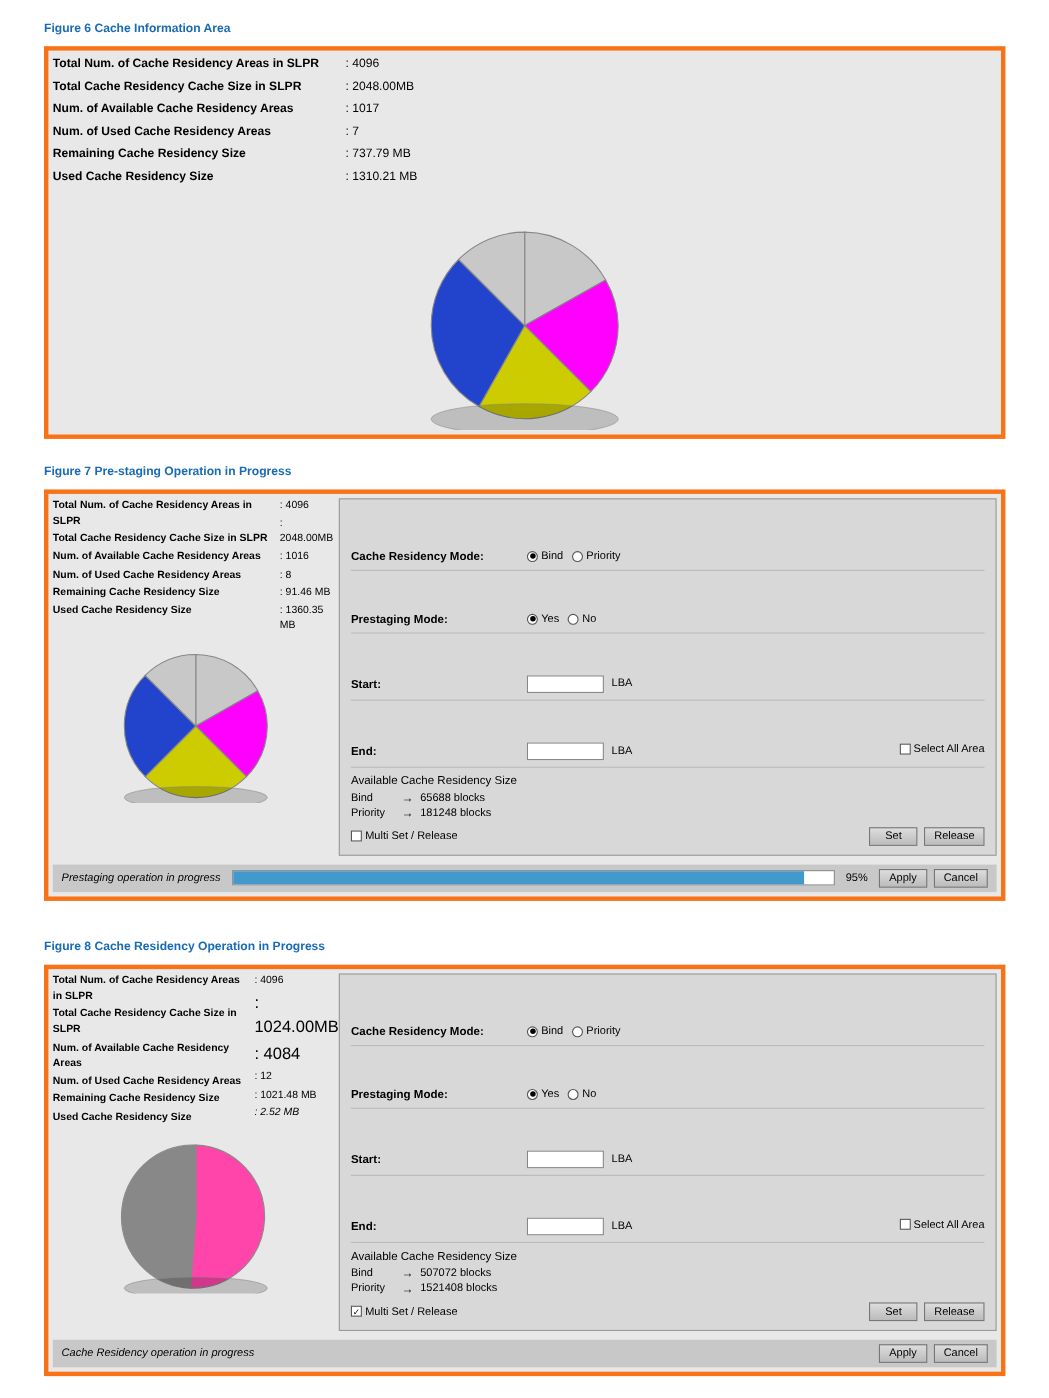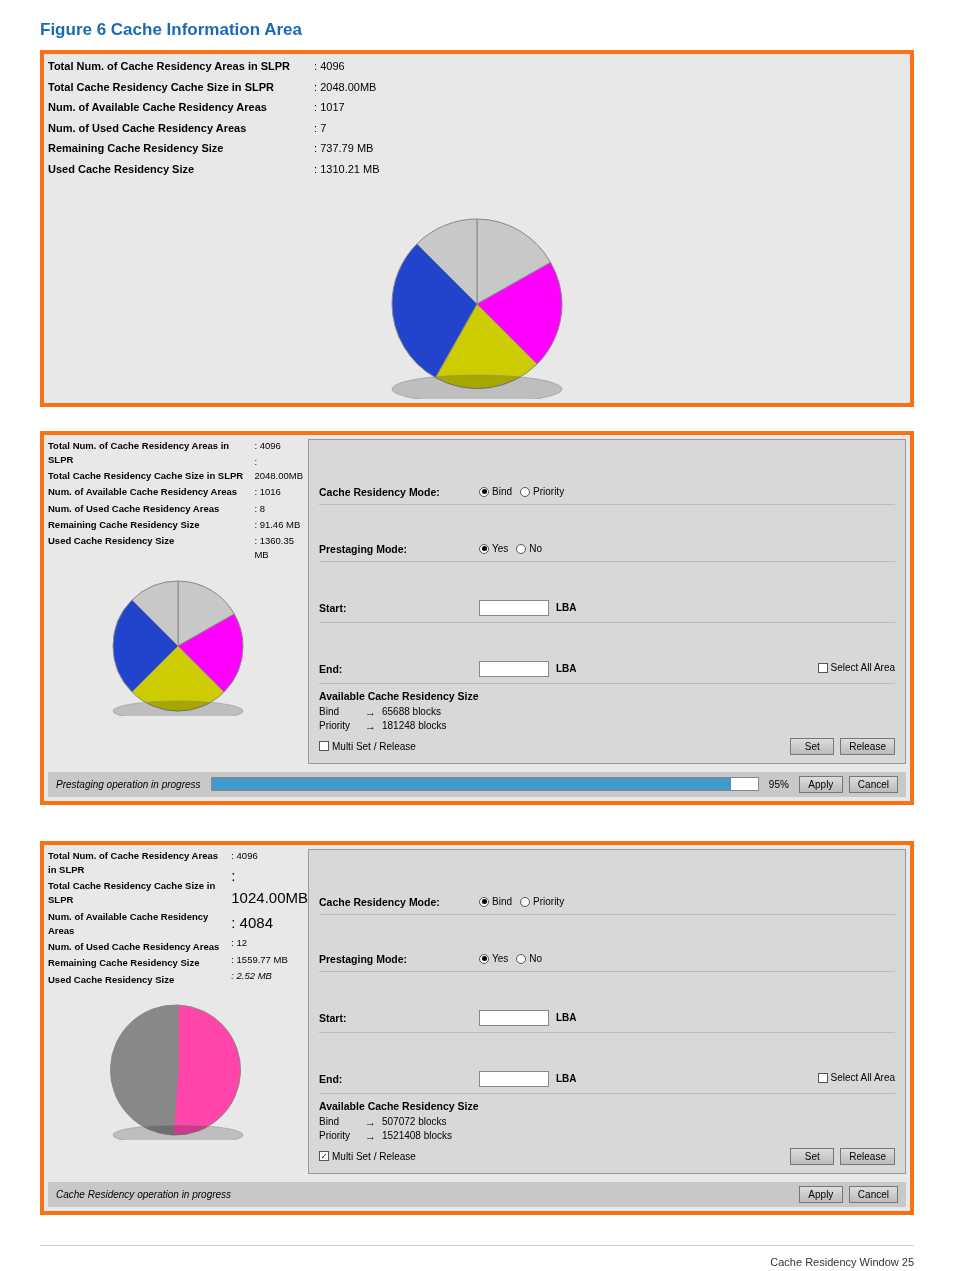"Figure 6 Cache Information Area" .figure-title { font-size: 17px -> 11px }
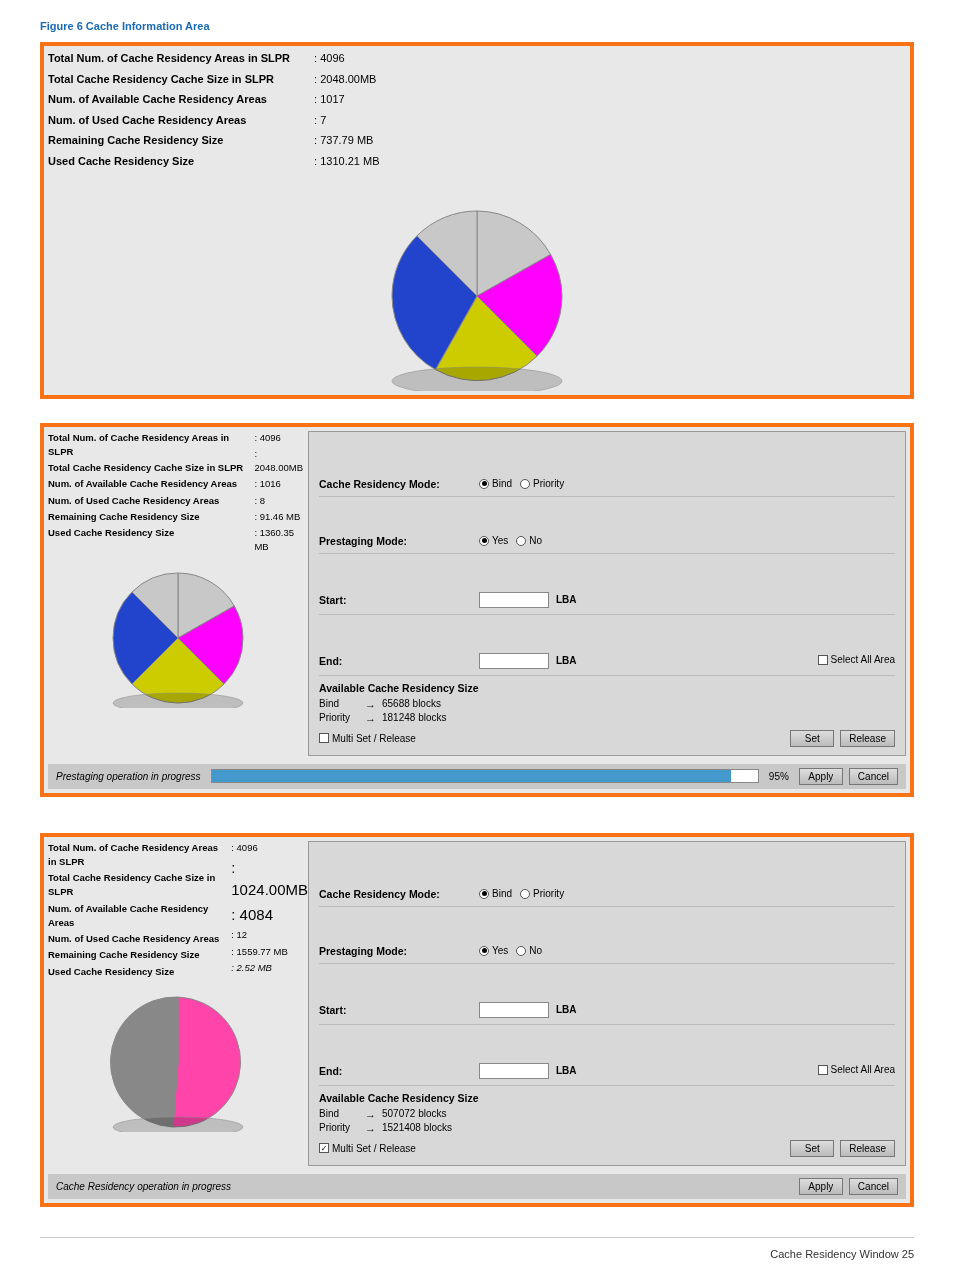"Figure 7 Pre-staging Operation in" div.figure-title { html: none -> <div>Figure 7 Pre-staging Operation in Progress</div> }
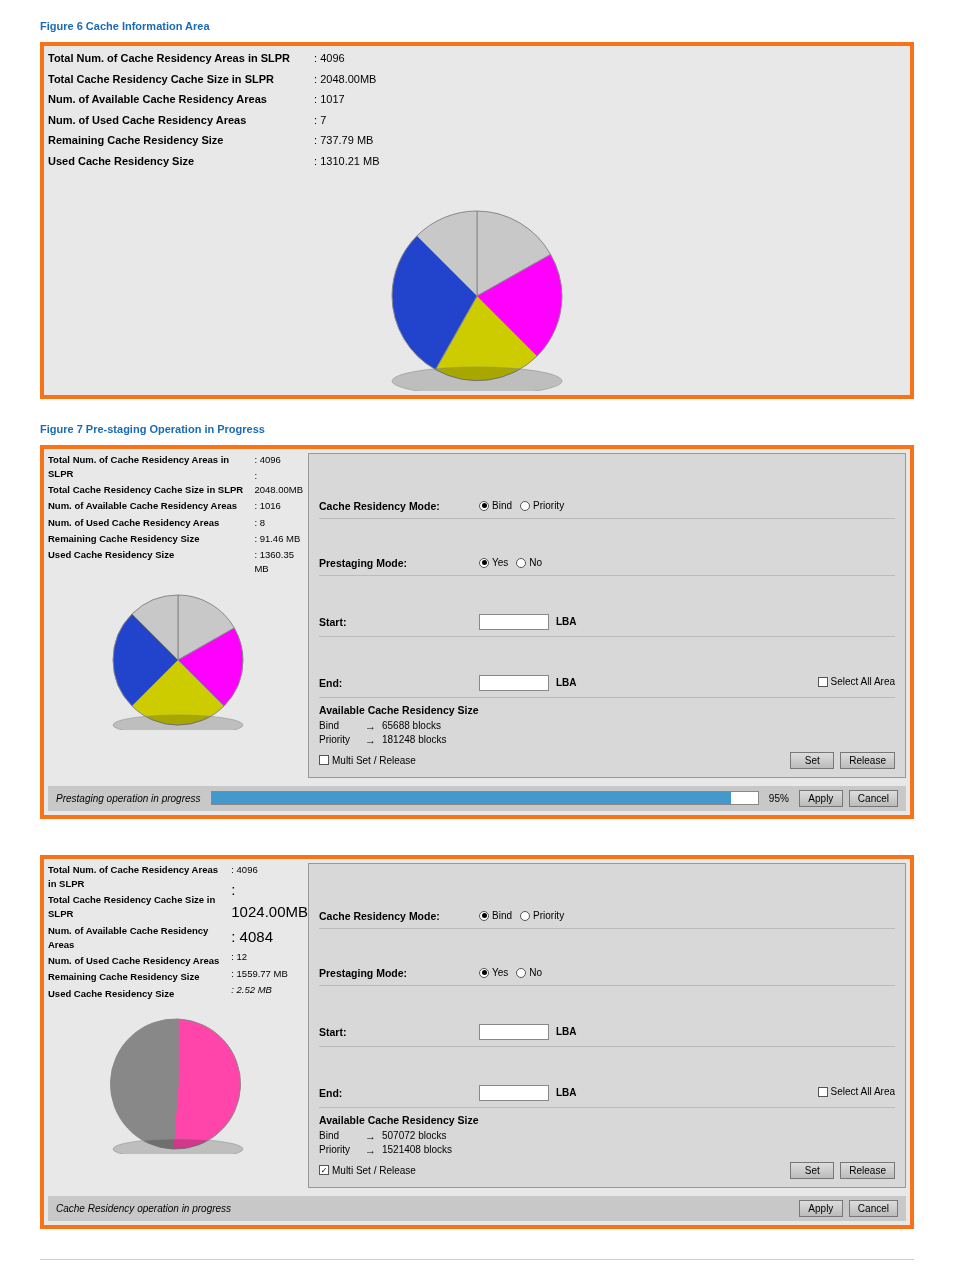"LBA" .lba-label { font-weight: bold -> none }
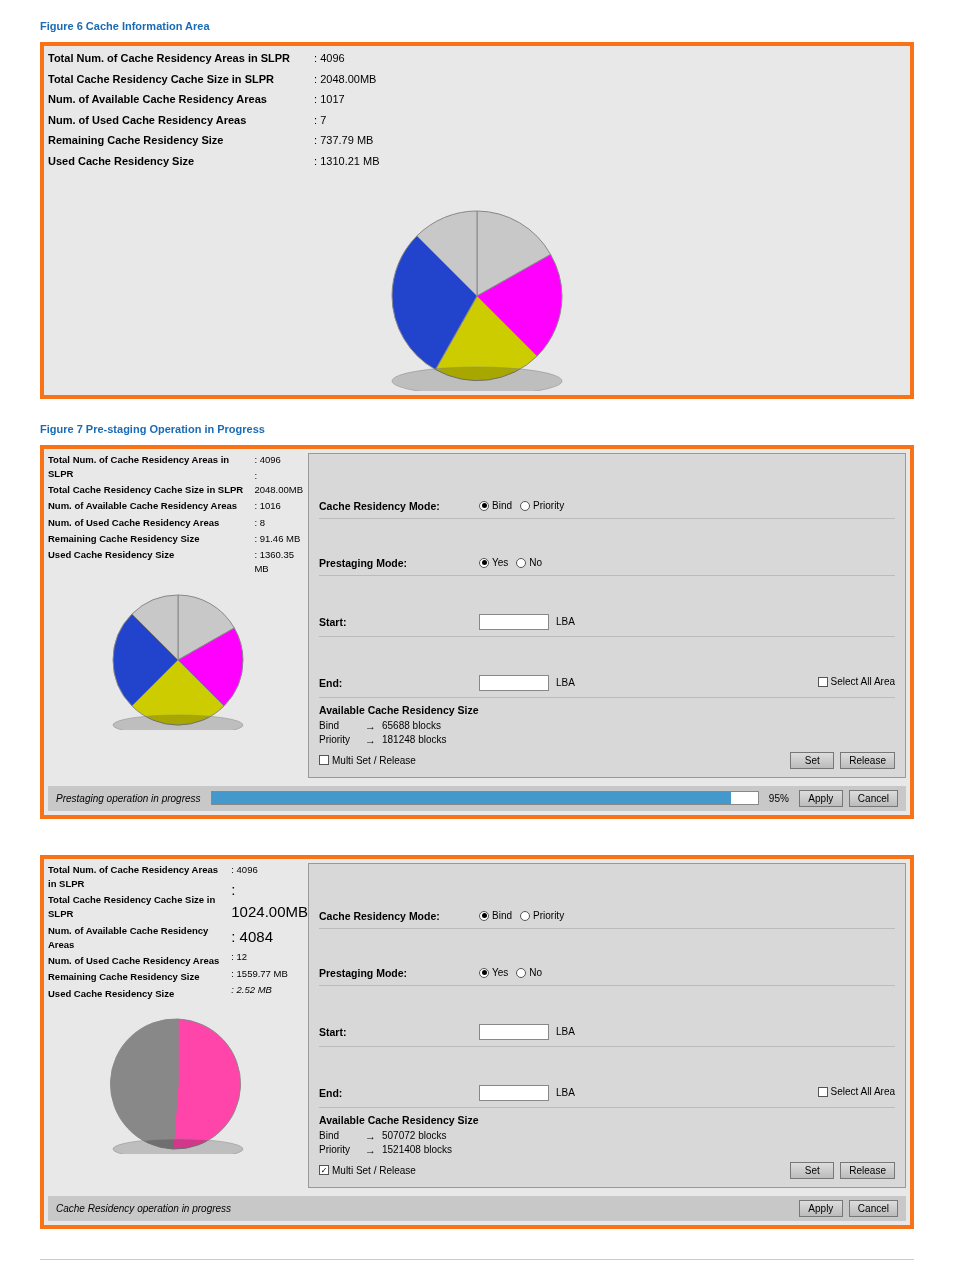"Available Cache Residency Size" .avail-title { font-weight: bold -> normal }
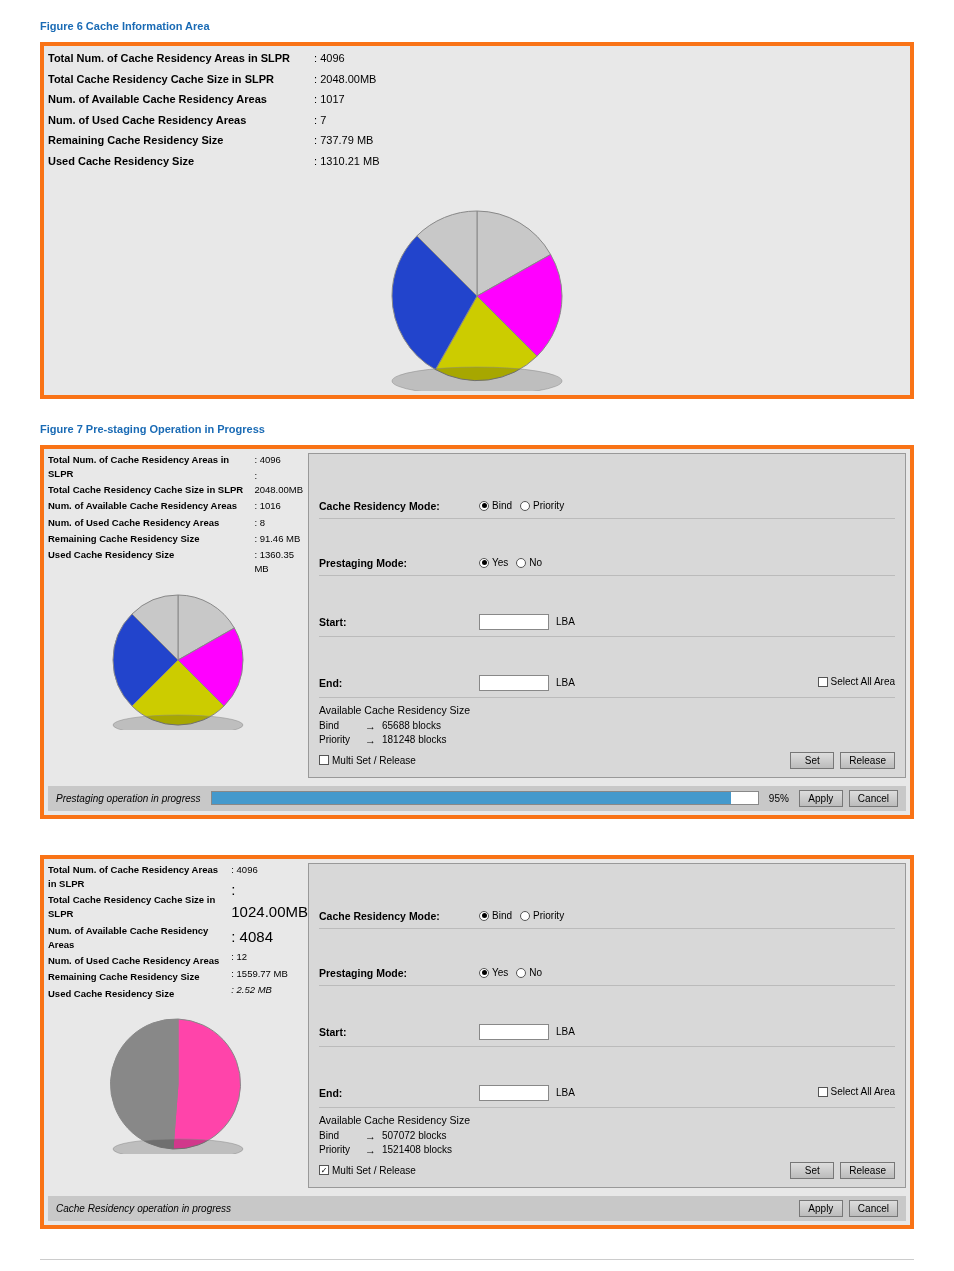"Figure 8 Cache Residency Operation" div.figure-title { html: none -> <div>Figure 8 Cache Residency Operation in Progress</div> }
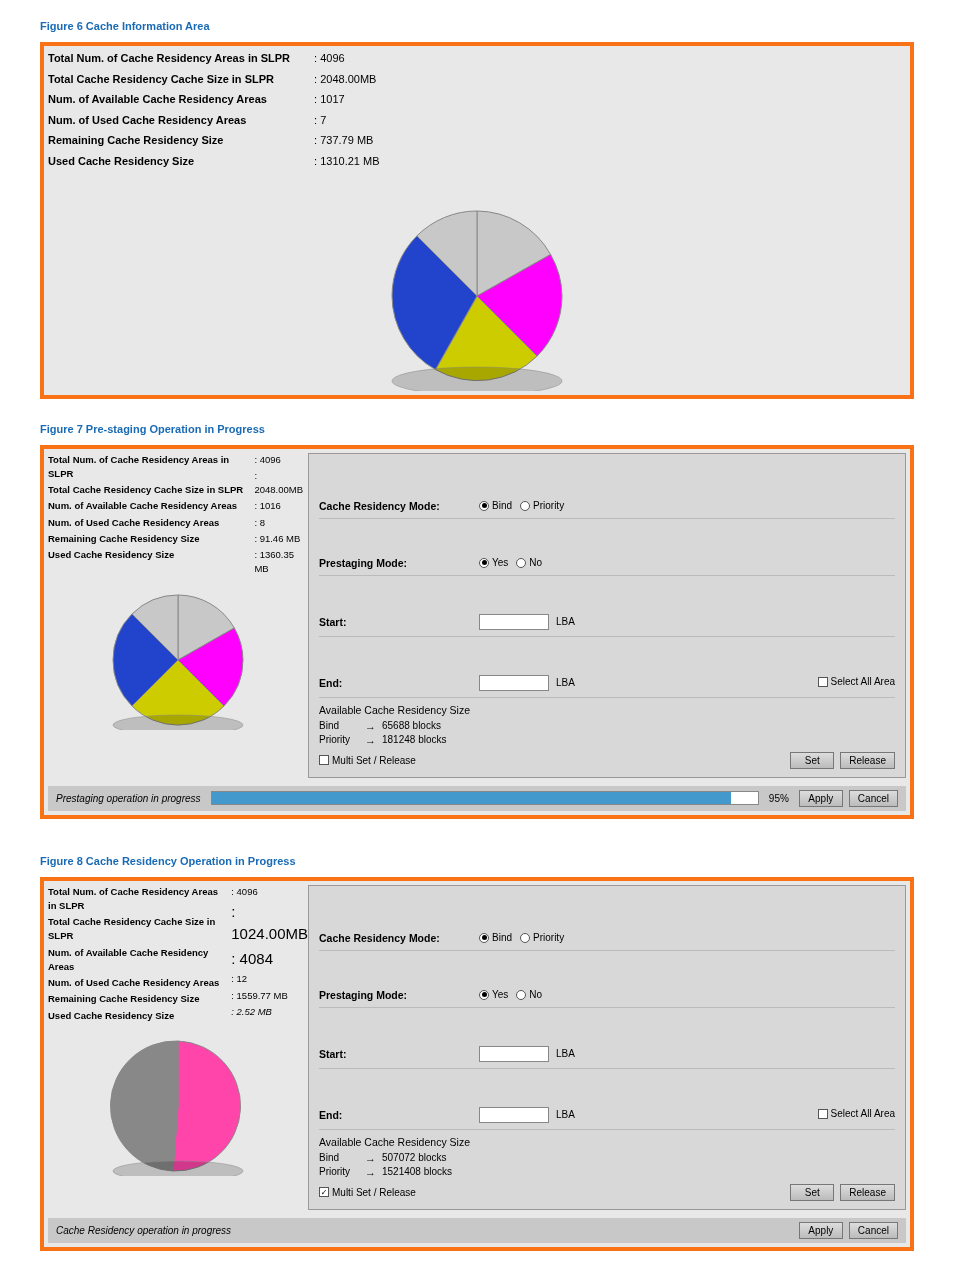": 1559.77 MB" div { text: 1559.77 -> 1021.48 }
